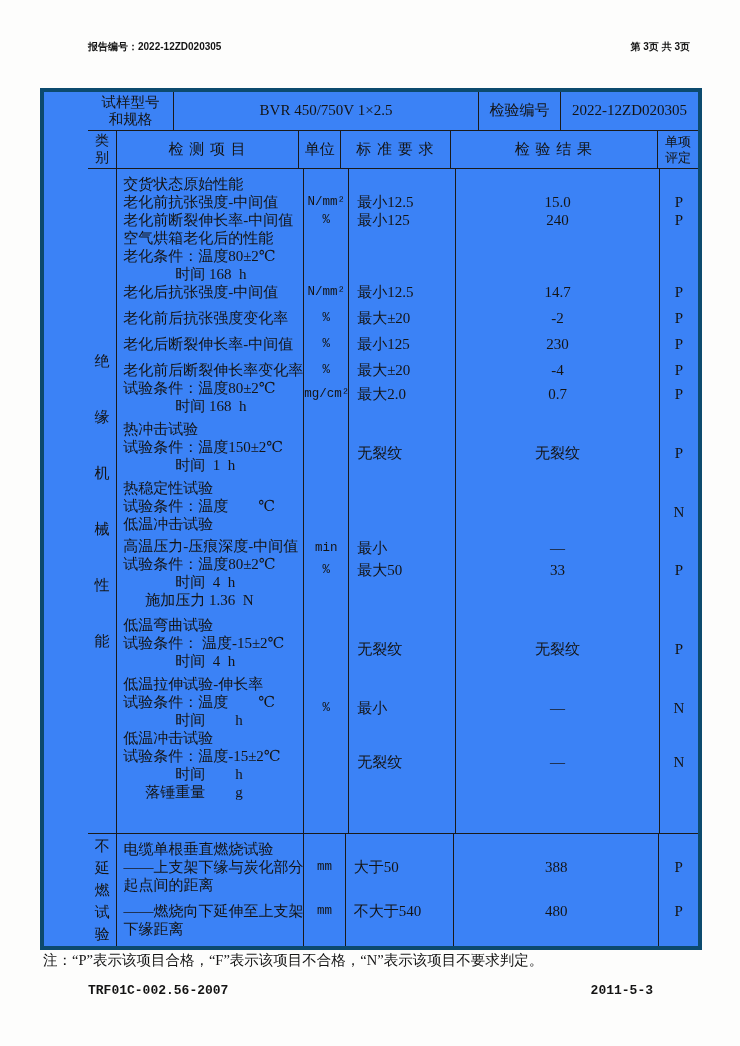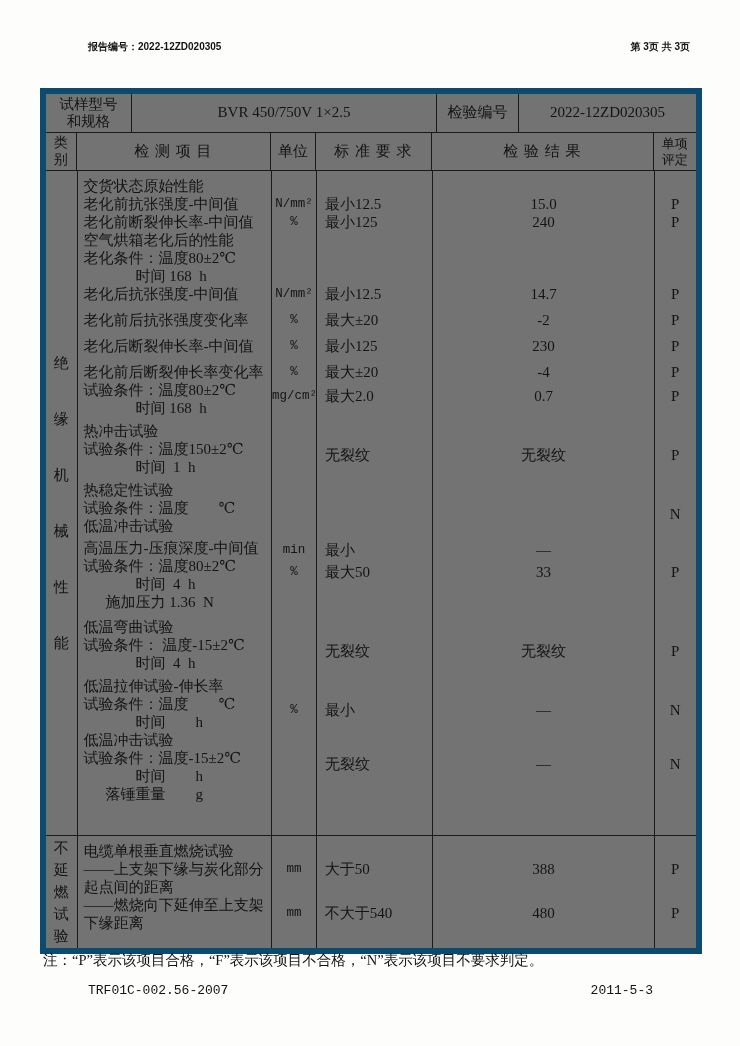"试样型号" .rtable { background: #737373 -> #3b82f6; border: 6px solid #0c4a6e -> 4px solid #0c4a6e; padding-left: none -> 44px }
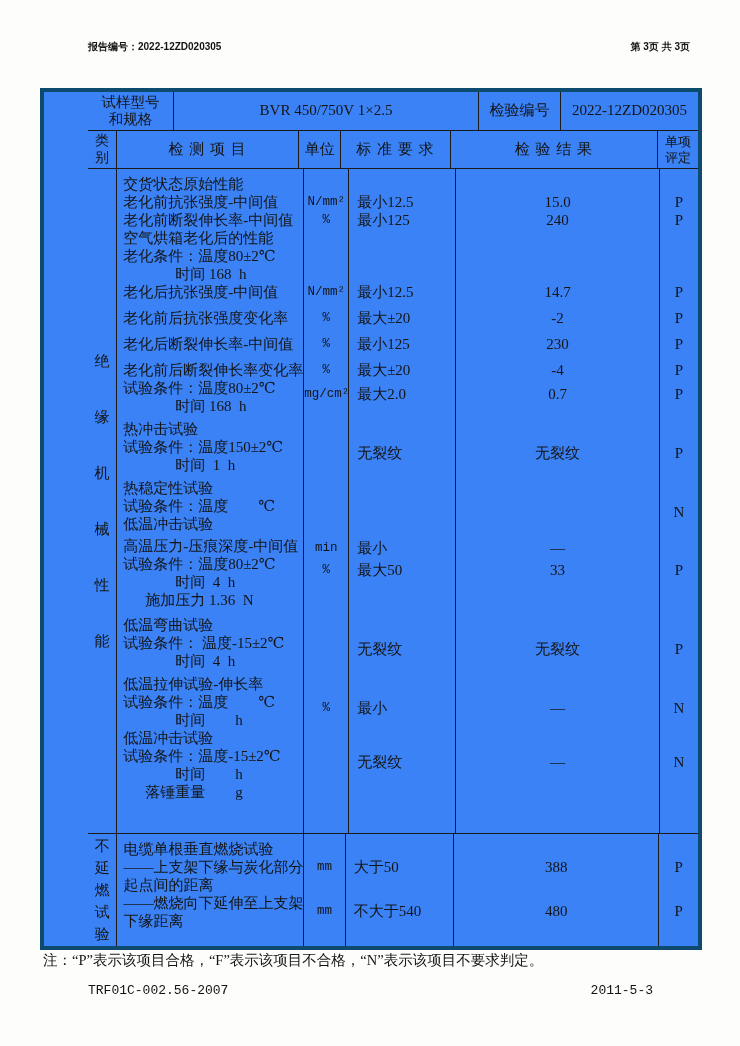"——燃烧向下延伸至上支架" div.line { margin-top: none -> 8px }
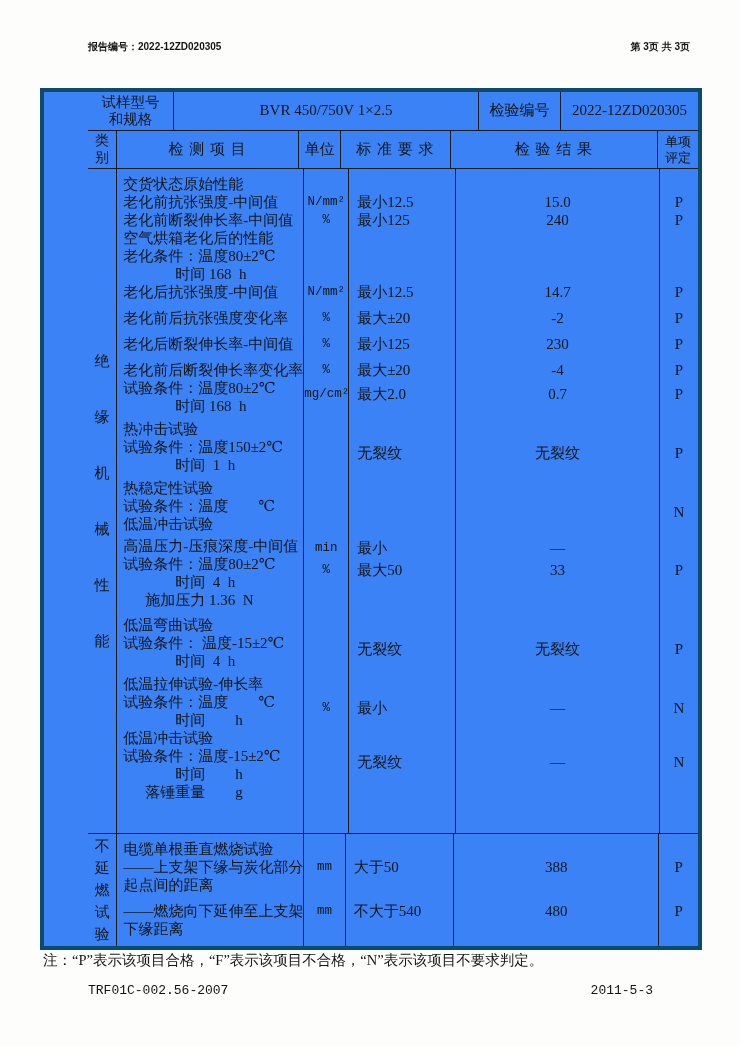"TRF01C-002.56-2007" .footer { font-weight: none -> bold }
